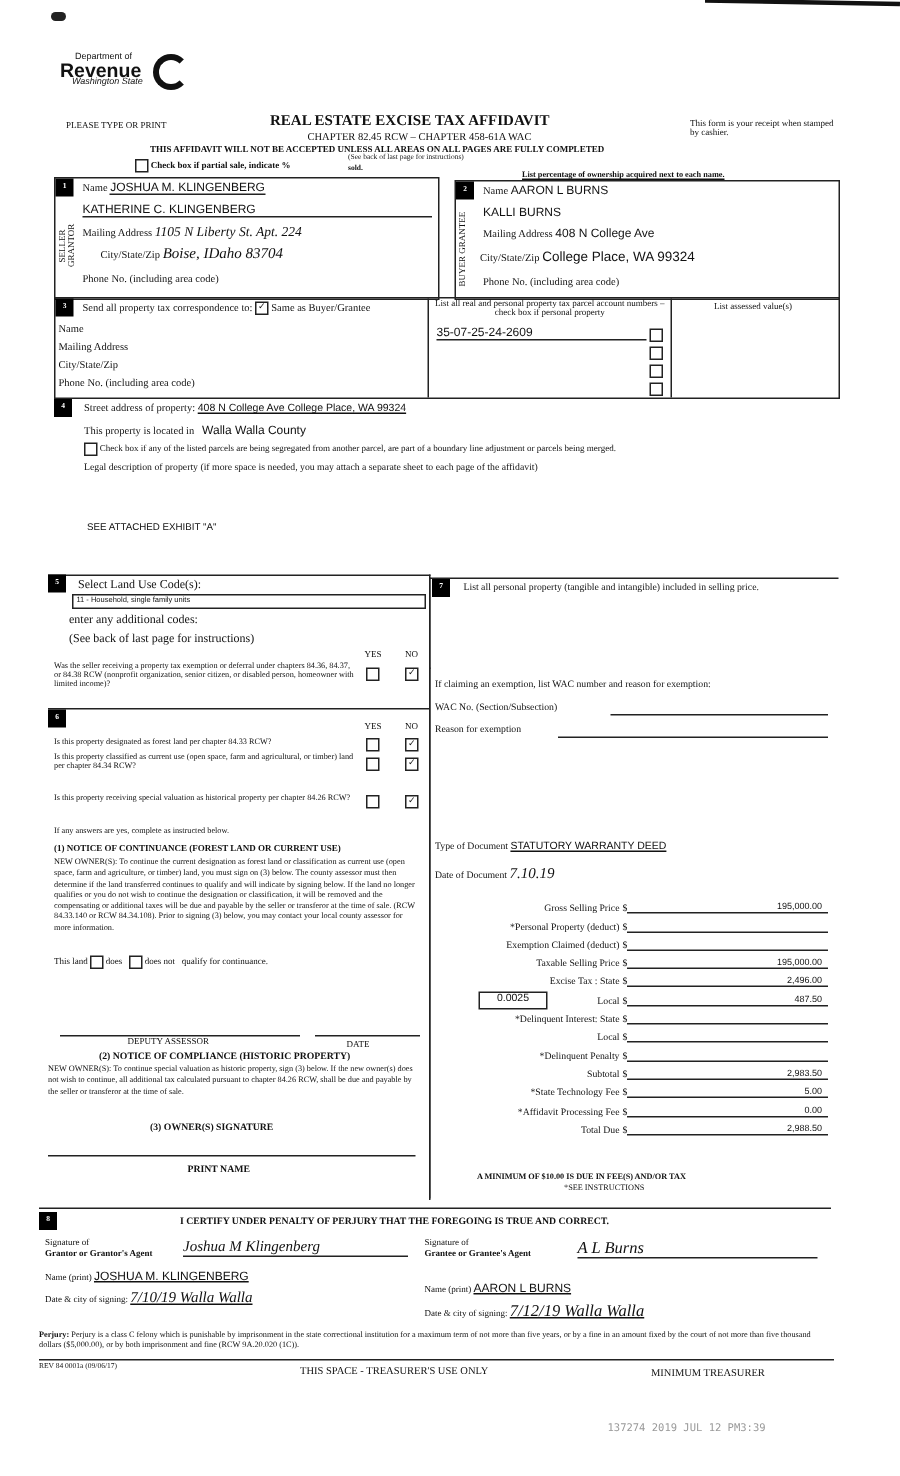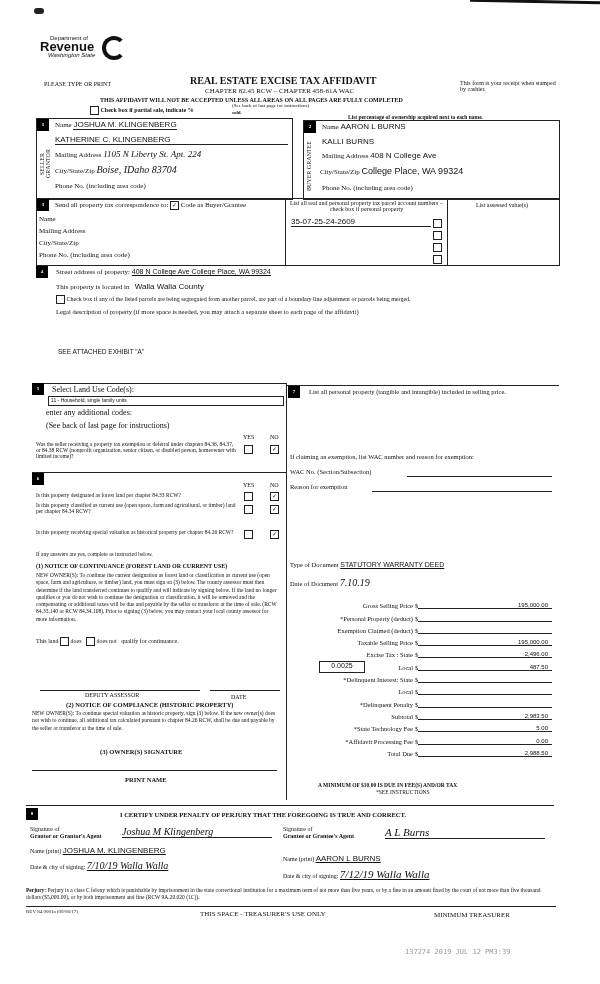"REAL ESTATE EXCISE TAX AFFIDAVIT" div.abs { left: 190px -> 180px }
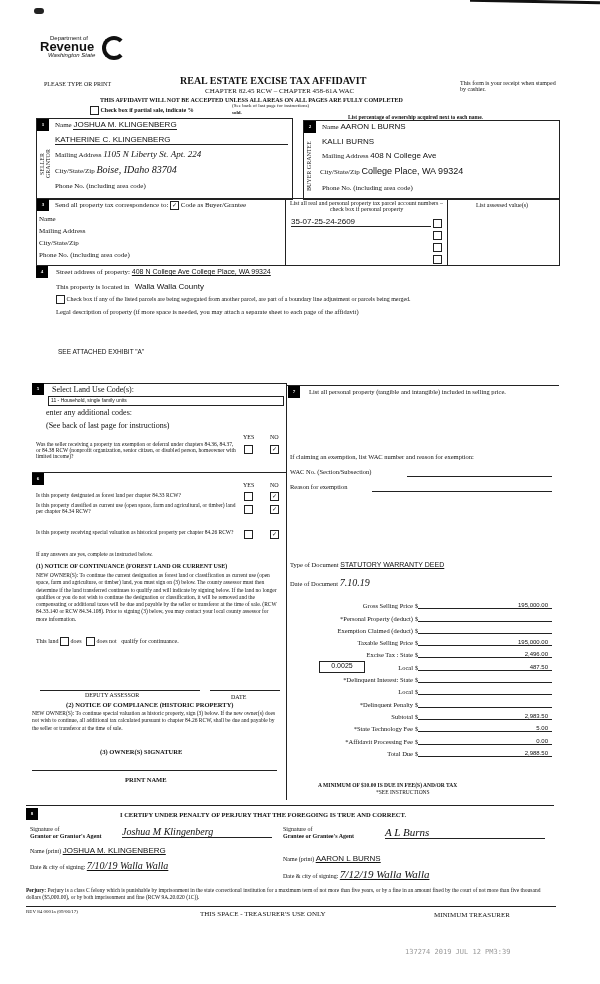"City/State/Zip Boise, IDaho 83704" div.abs { left: 18px -> 30px }
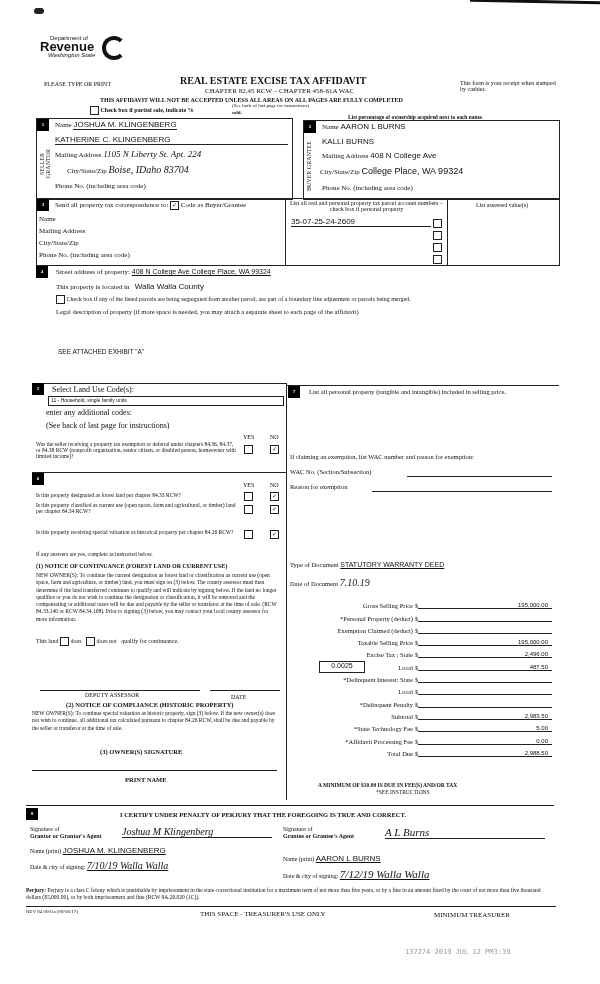"Code as Buyer/Grantee" span { text: Code -> Same }
